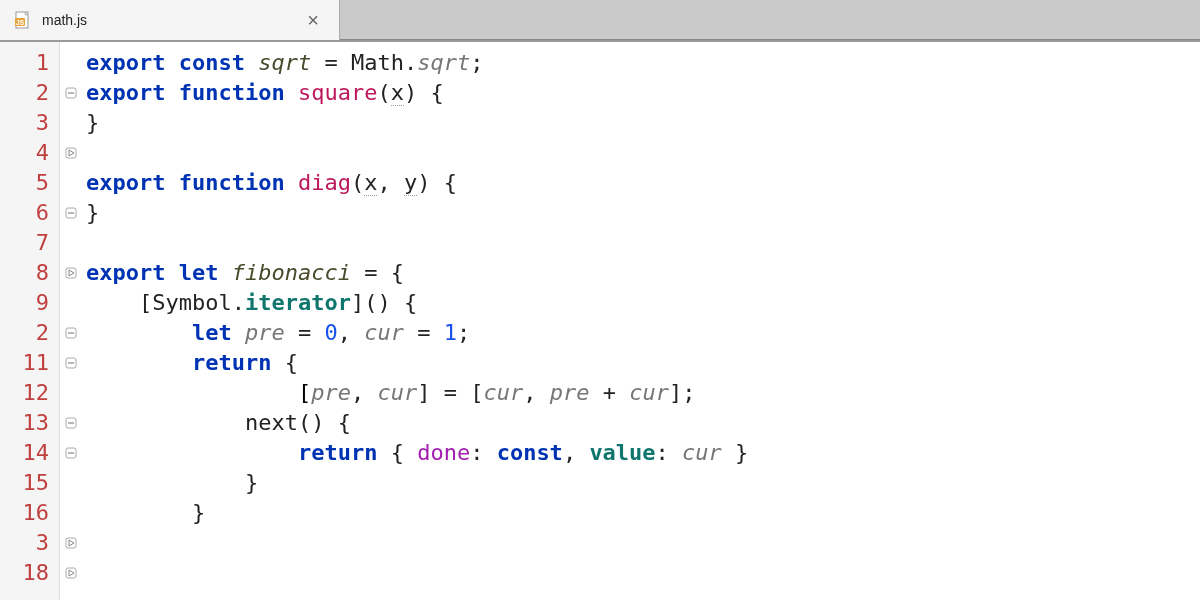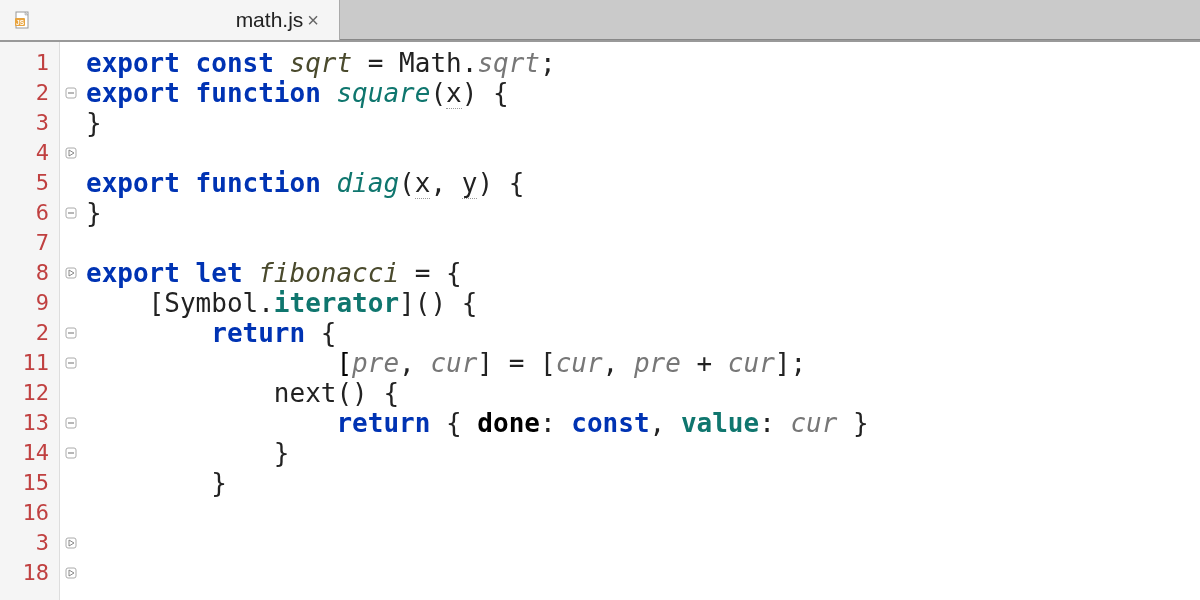"math.js" .tab-label { font-size: 21px -> 14px; text-align: right -> none }
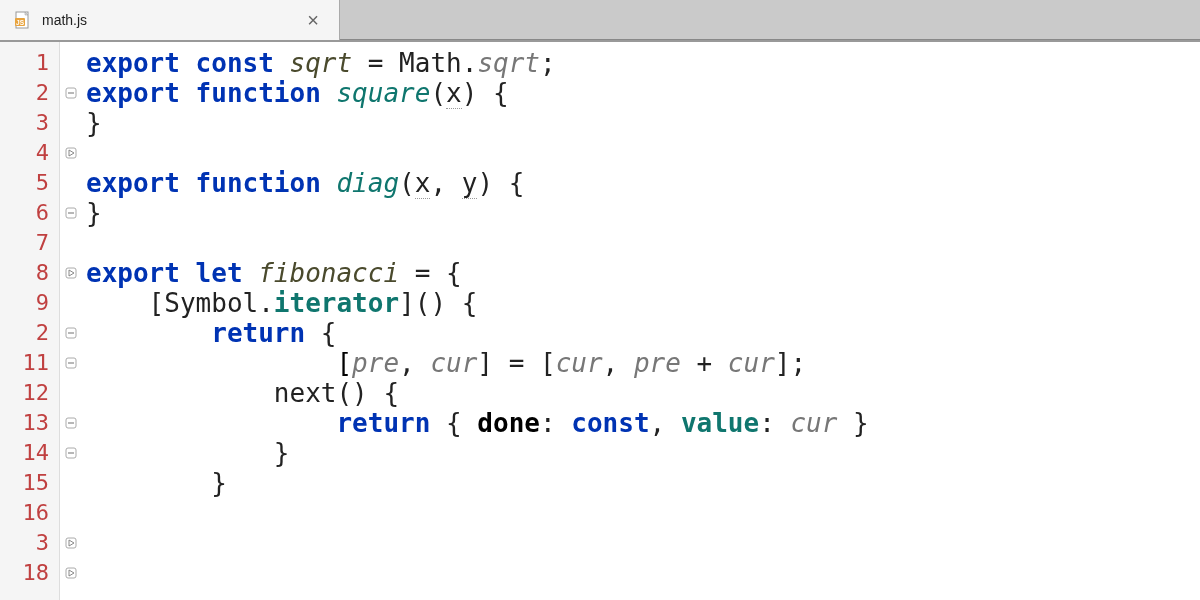"export const sqrt = Math.sqrt;" .code-area { font-size: 26px -> 22px }
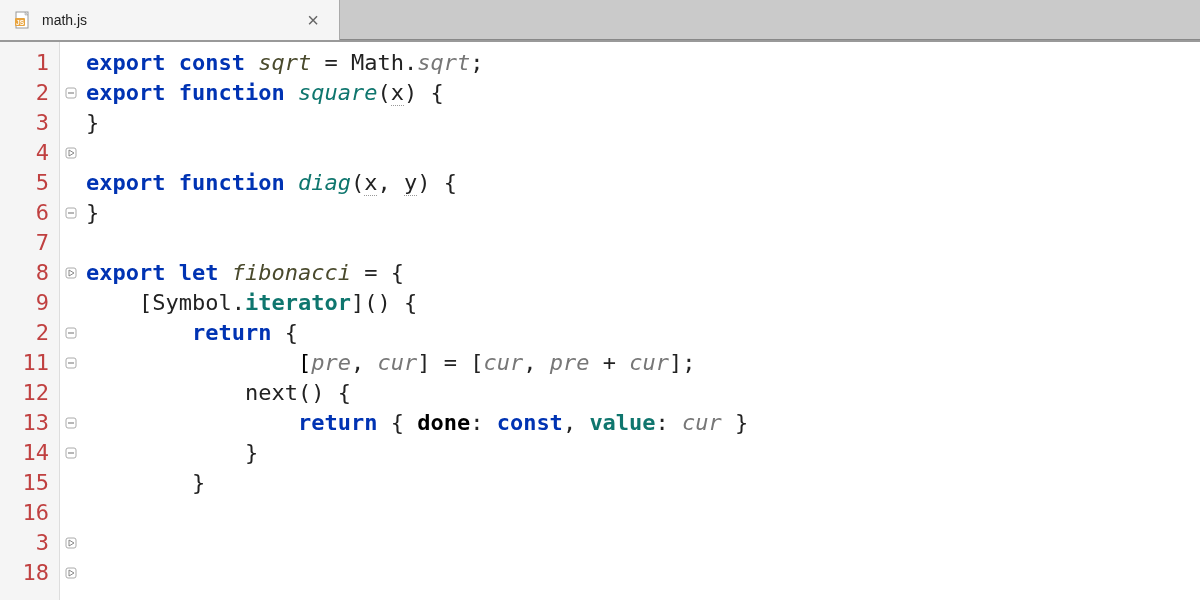"square" .fn-name { color: #0f766e -> #be185d; font-style: italic -> none }
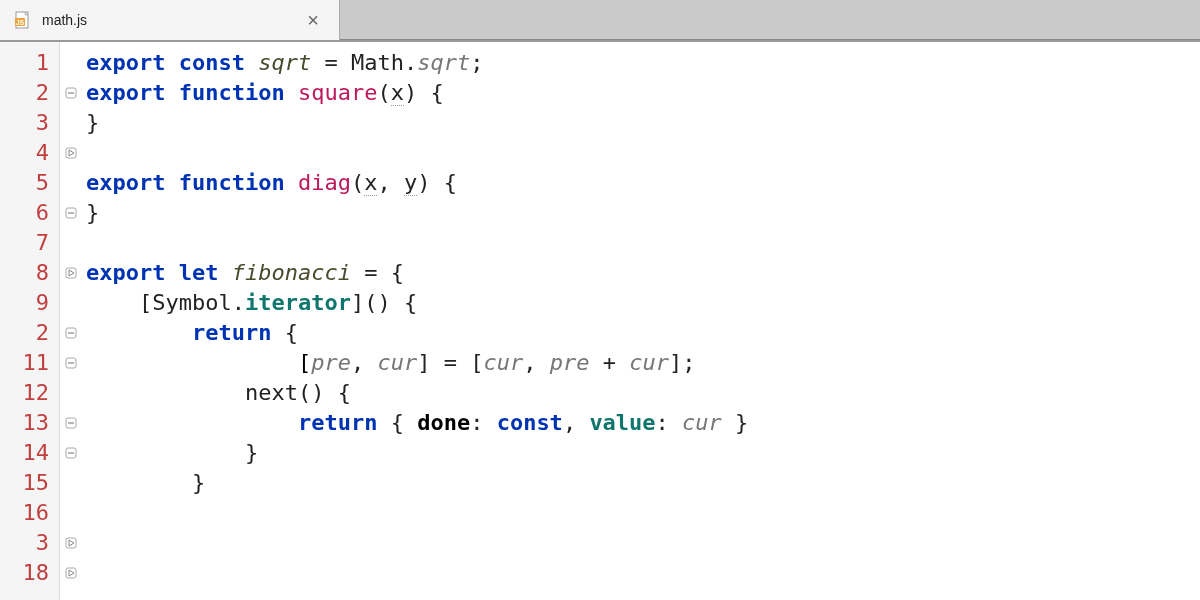"let pre = 0, cur" div.code-line { html: none -> <div><span> </span><span>let</span><span> </span><span>pre</span><span> = </span><span>0</span><span>, </span><span>cur</span><span> = </span><span>1</span><span>;</span></div> }
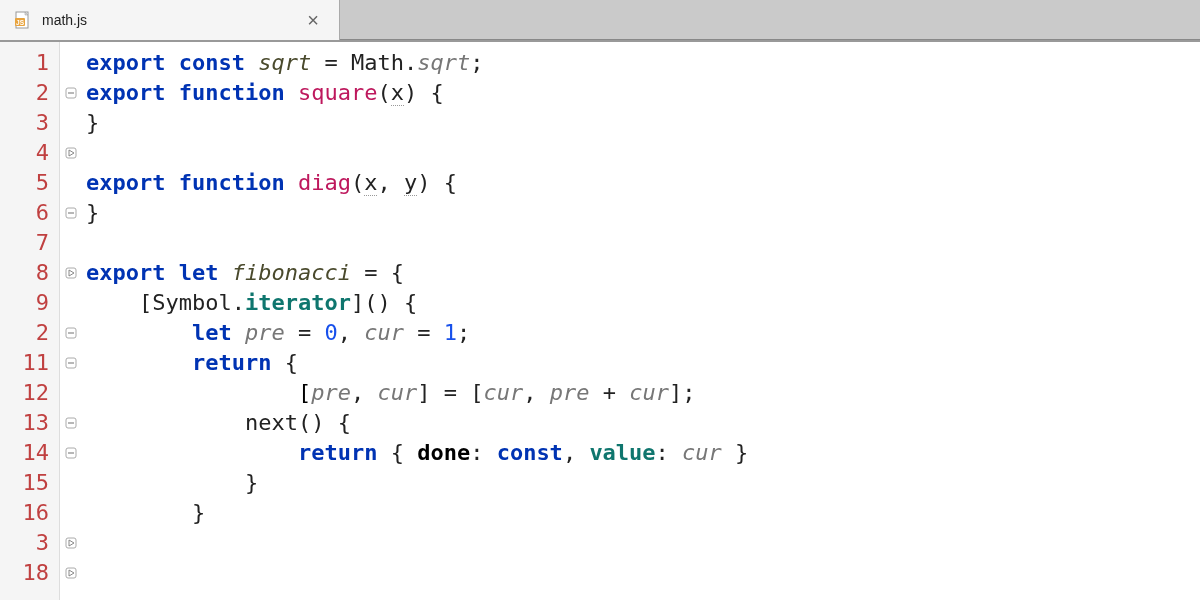"done" .prop { color: #000000 -> #a21caf; font-weight: bold -> normal }
